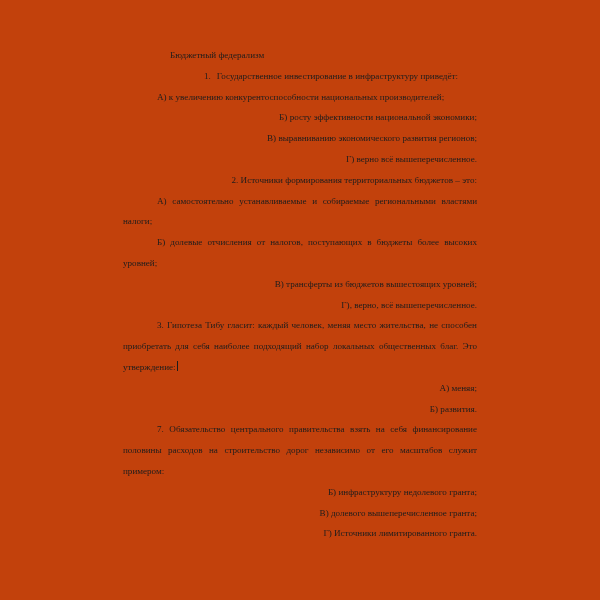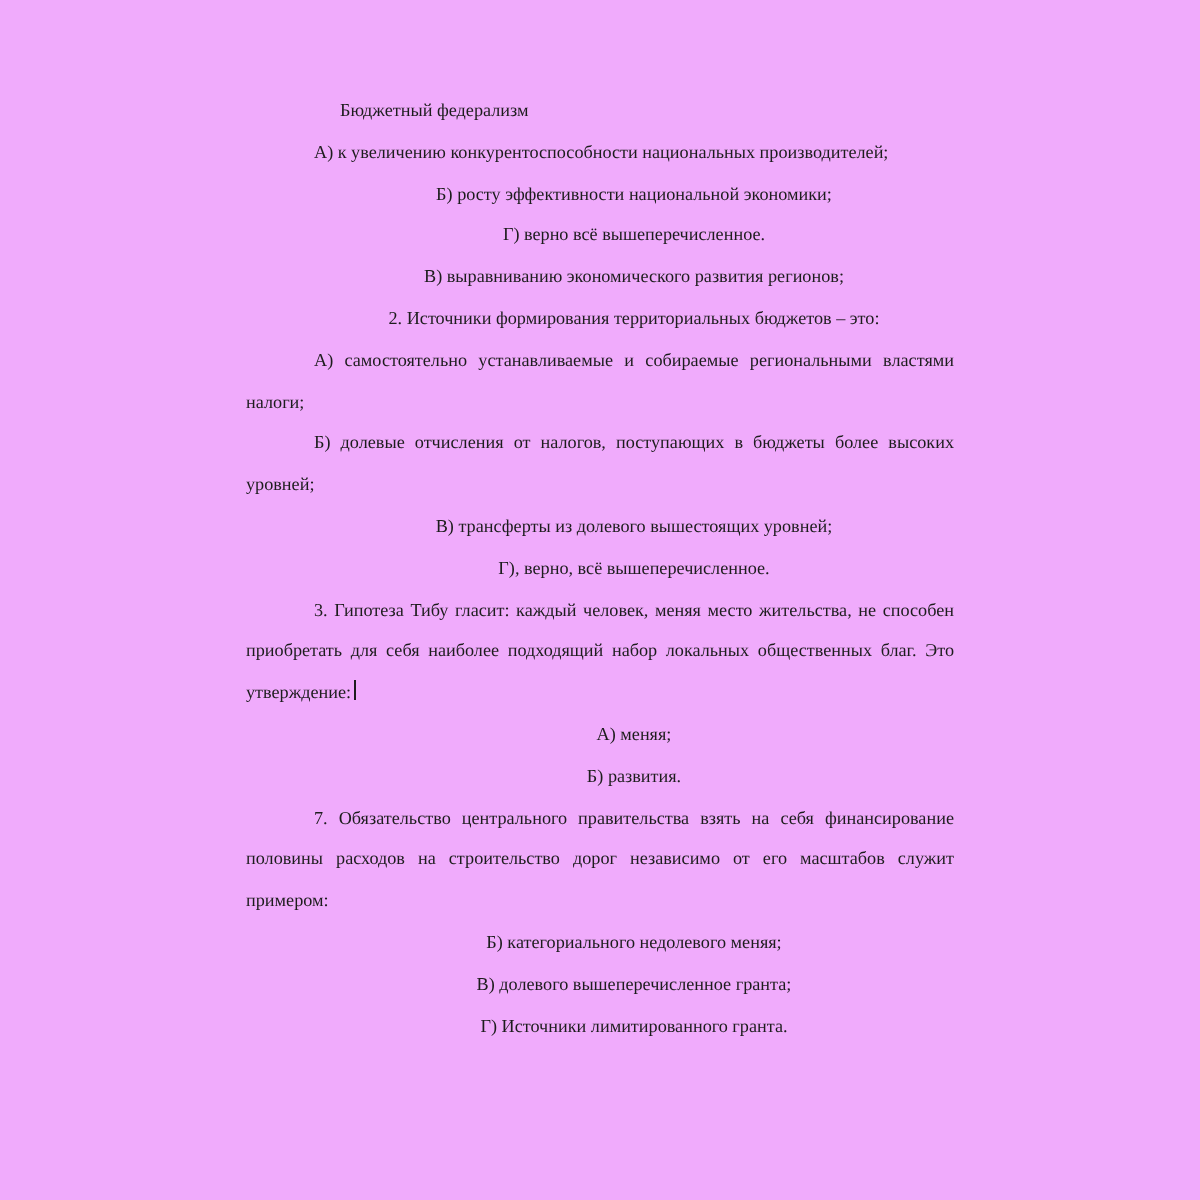"Бюджетный федерализм" #document-page { background: #f0abfc -> #c2410c }
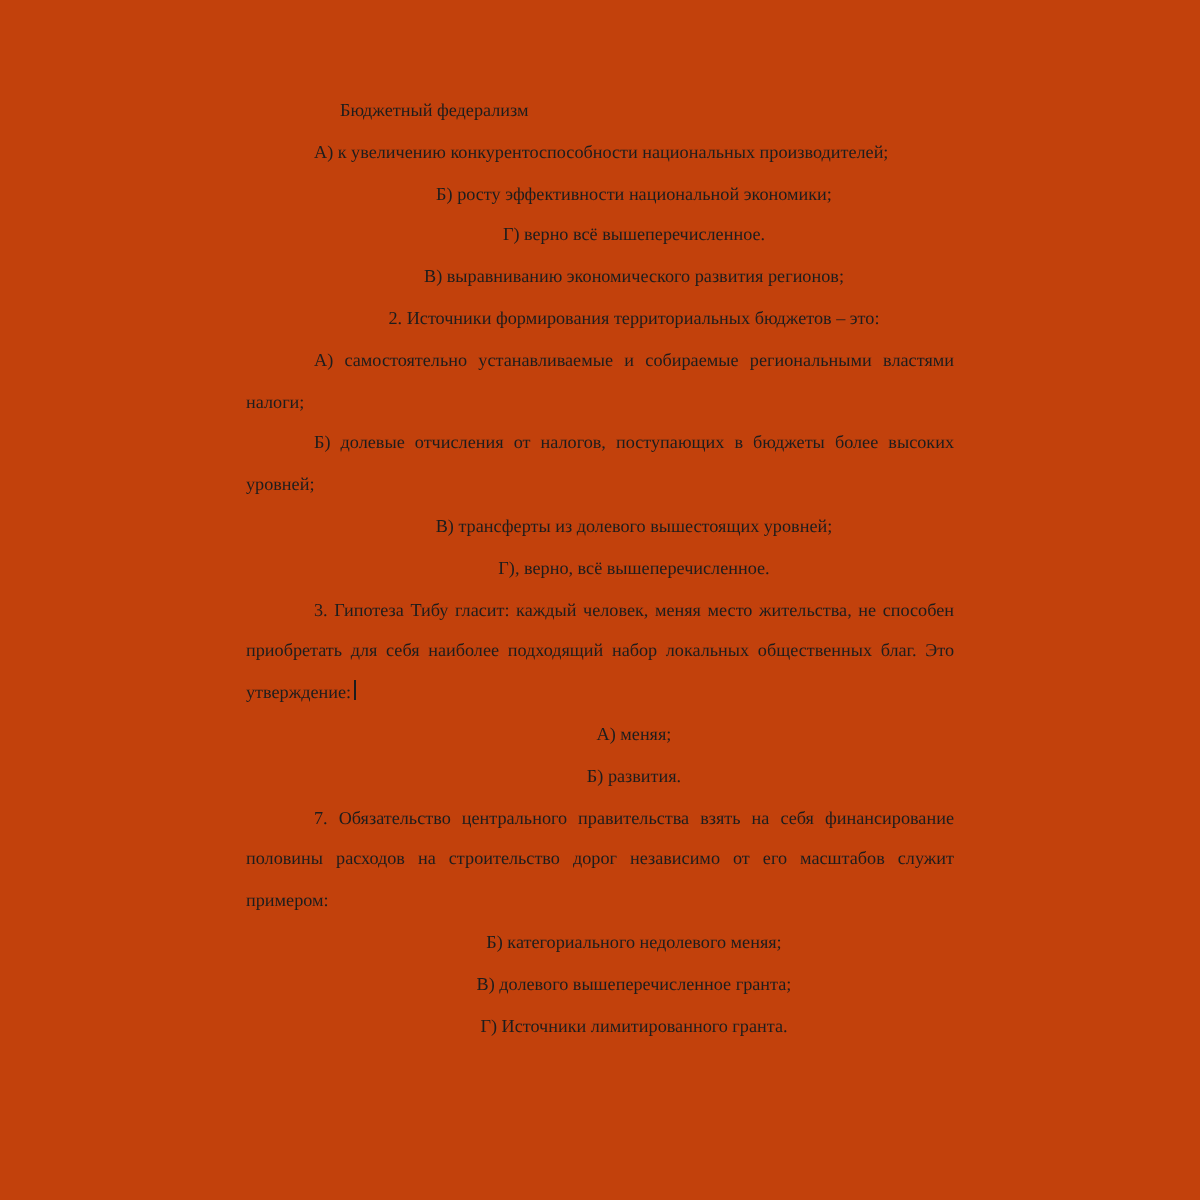"1. Государственное инвестирование в" p.listitem { html: none -> <p><span>1.</span><span></span><span>Государственное инвестирование в инфраструктуру приведёт:</span></p> }
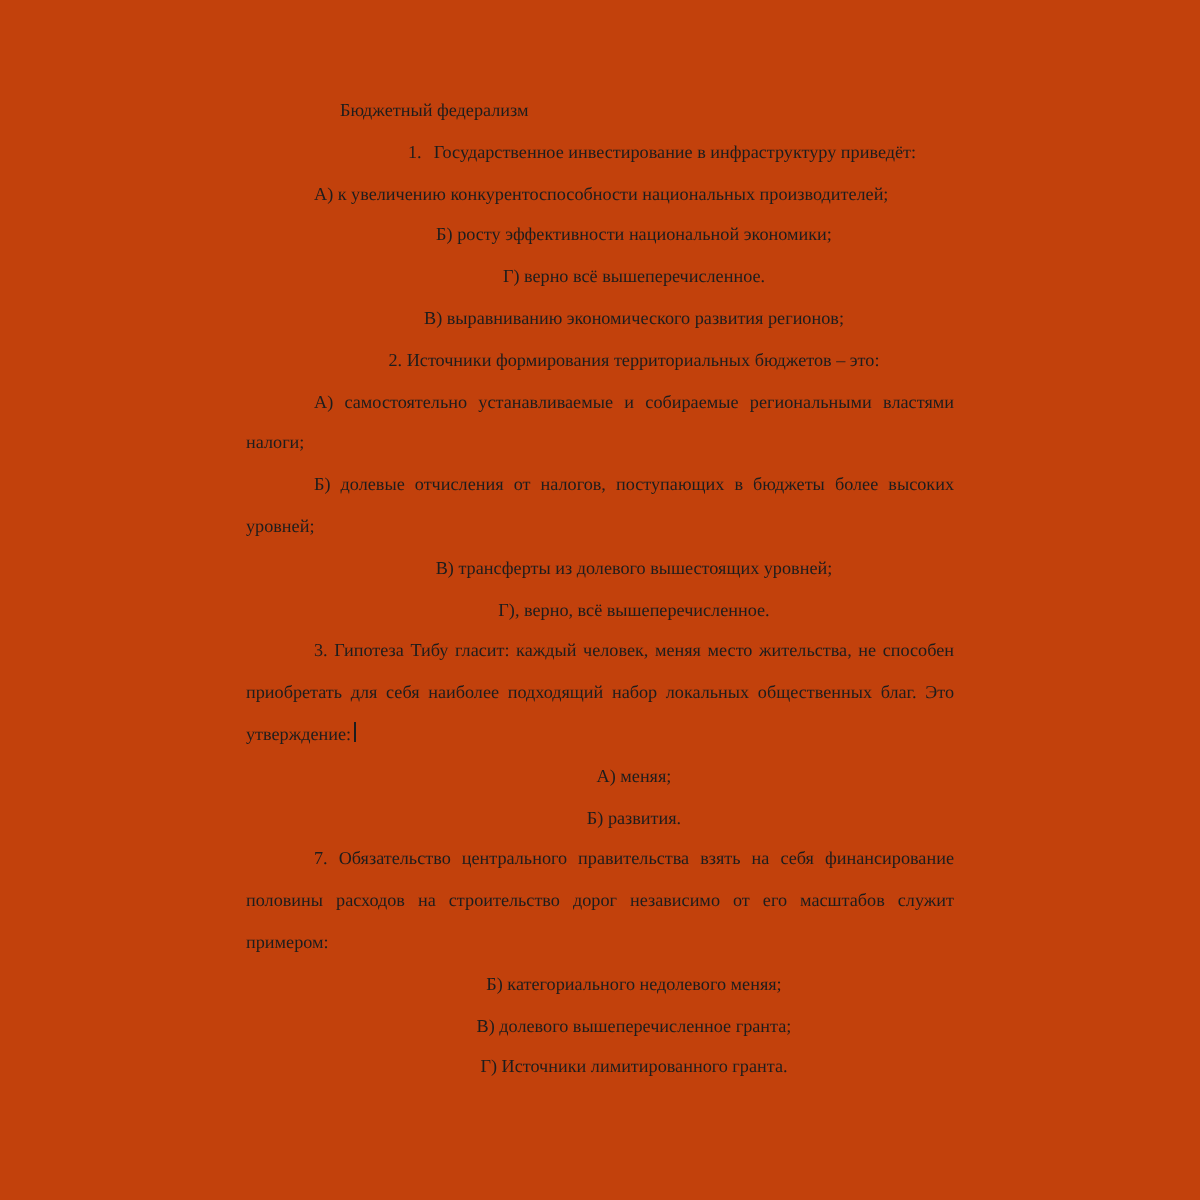"Б) росту эффективности национальной" .para.left { text-align: center -> right }
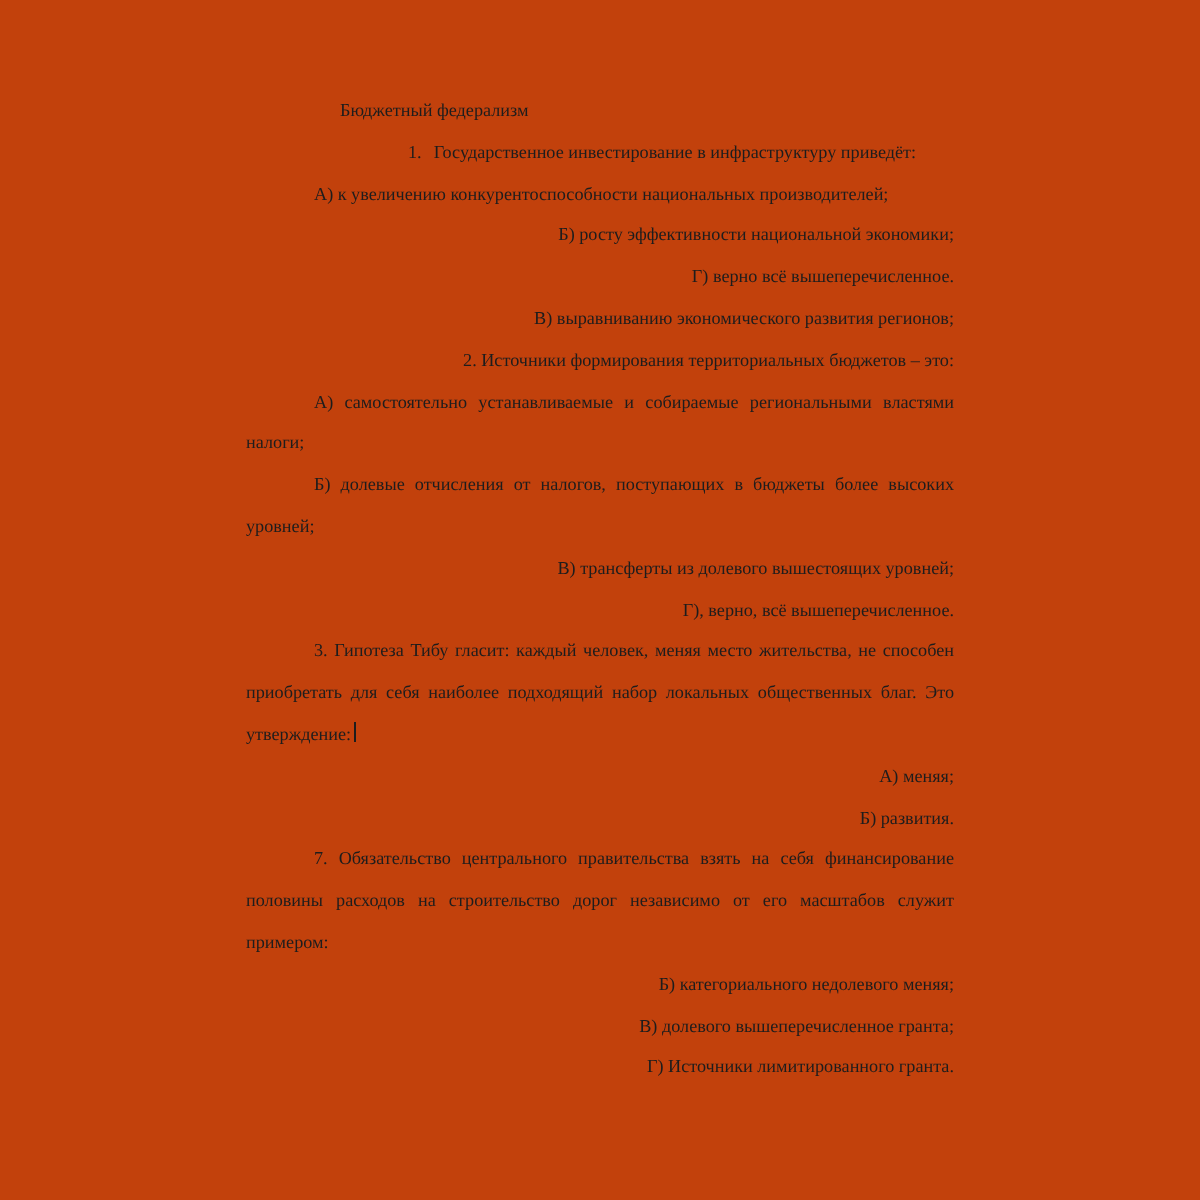"Г) верно всё вышеперечисленное." p.para { order: before "В) выравниванию экономического развития" -> after "В) выравниванию экономического развития" }
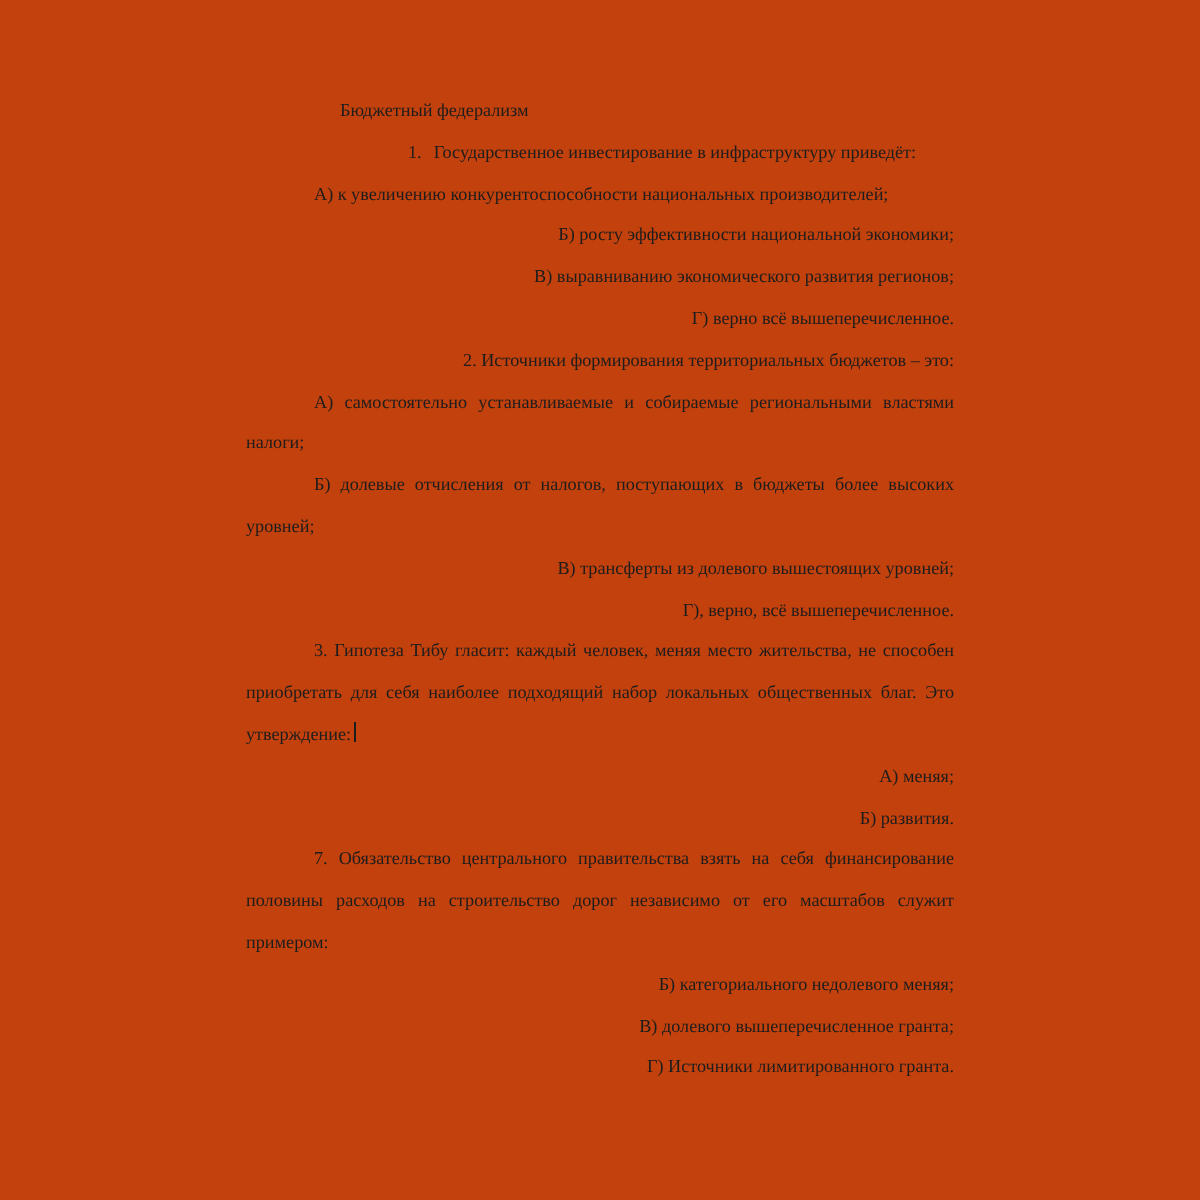"В) трансферты из долевого вышестоящих" p.para { text: долевого -> бюджетов }
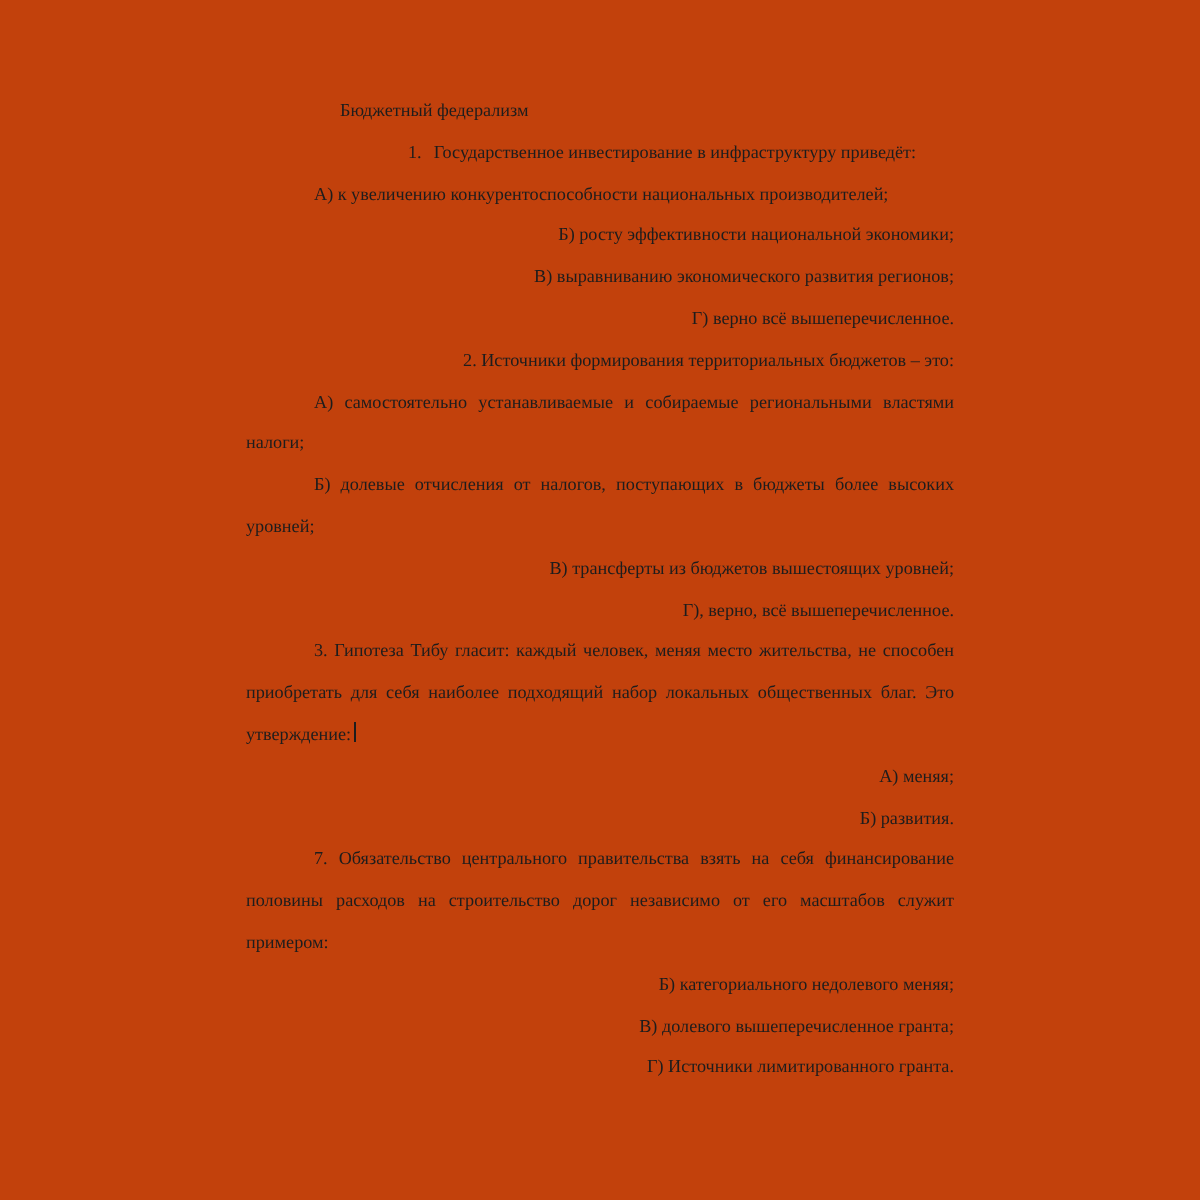"Б) категориального недолевого меняя;" p.para { text: категориального недолевого меняя -> инфраструктуру недолевого гранта }
